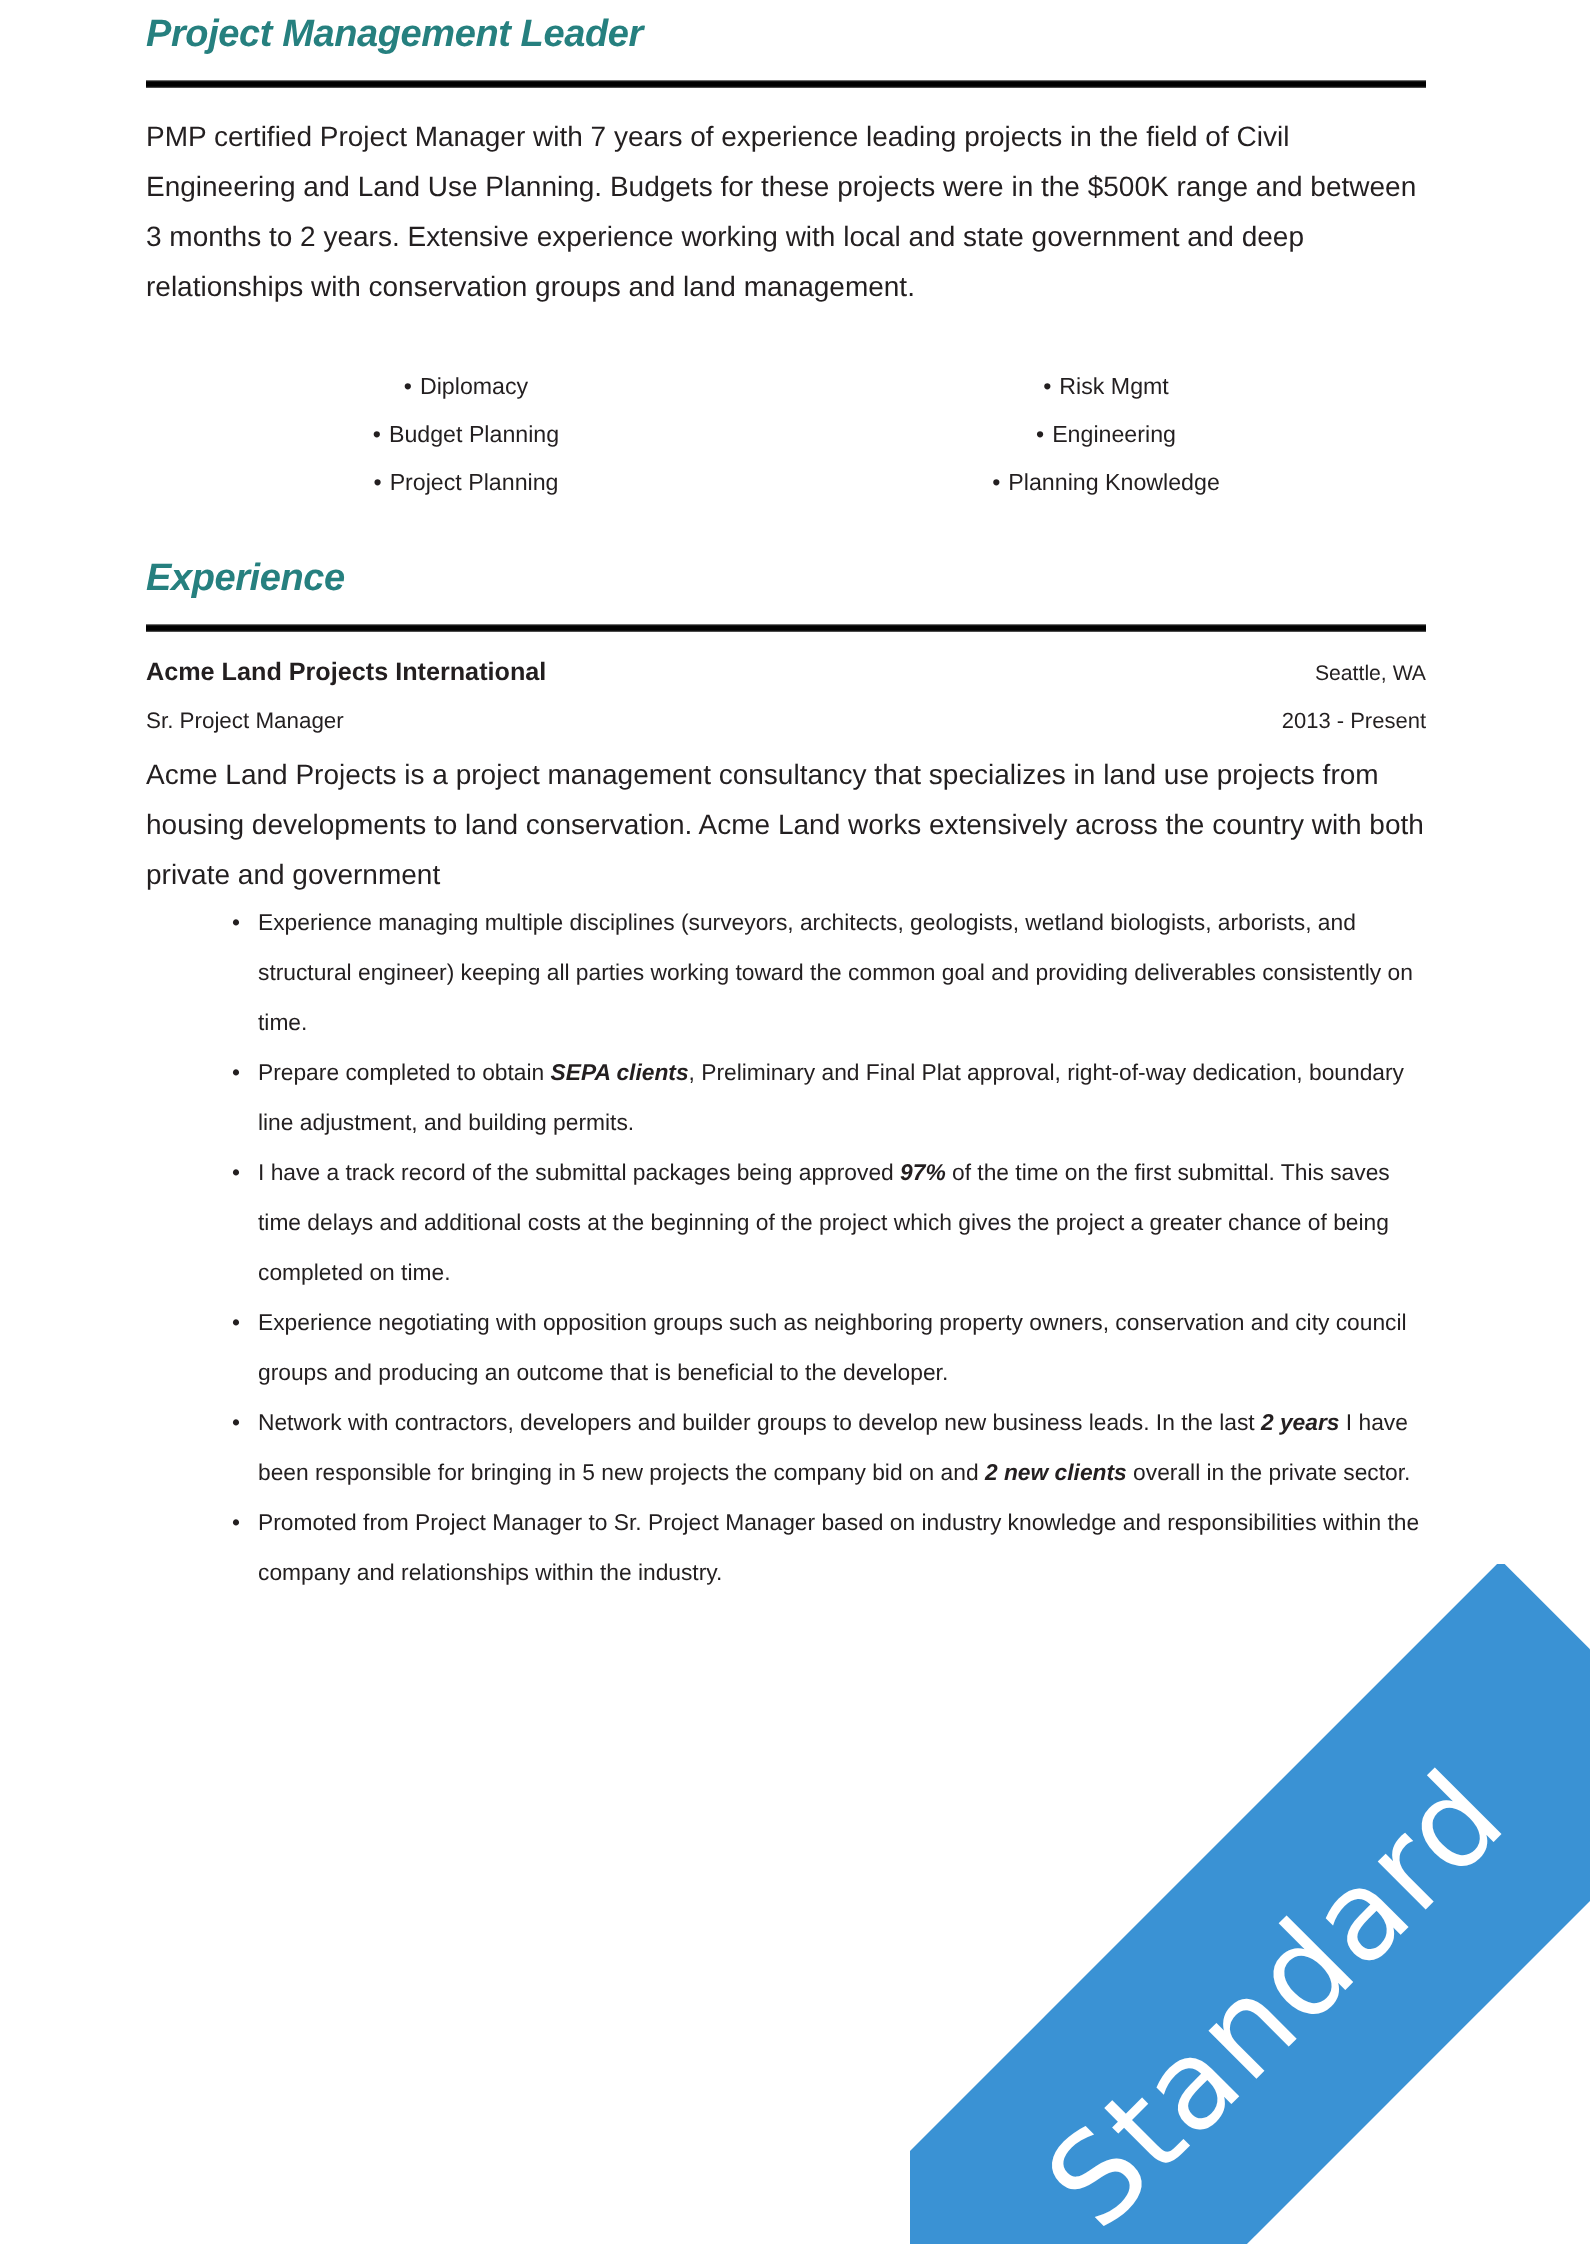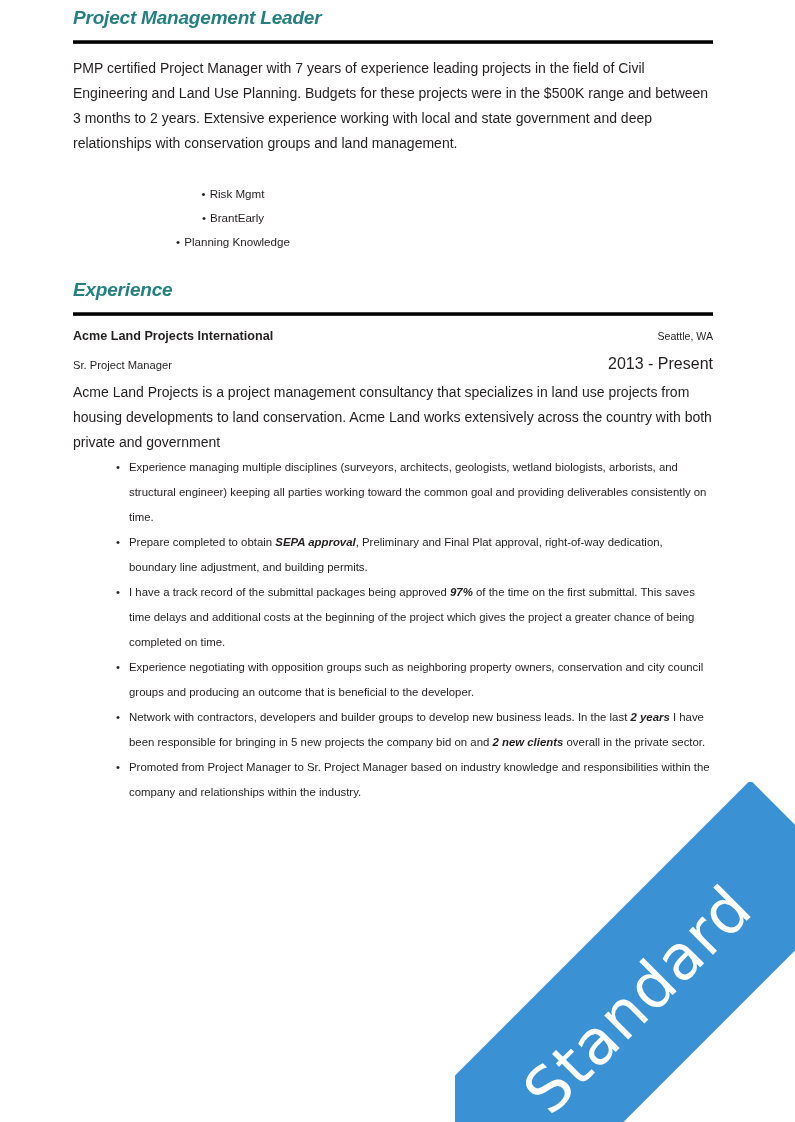"• Diplomacy" div.skills-col { html: none -> <div> <div> <span>•</span><span>Diplomacy</span> </div> <div> <span>•</span><span>Budget Planning</span> </div> <div> <span>•</span><span>Project Planning</span> </div> </div> }
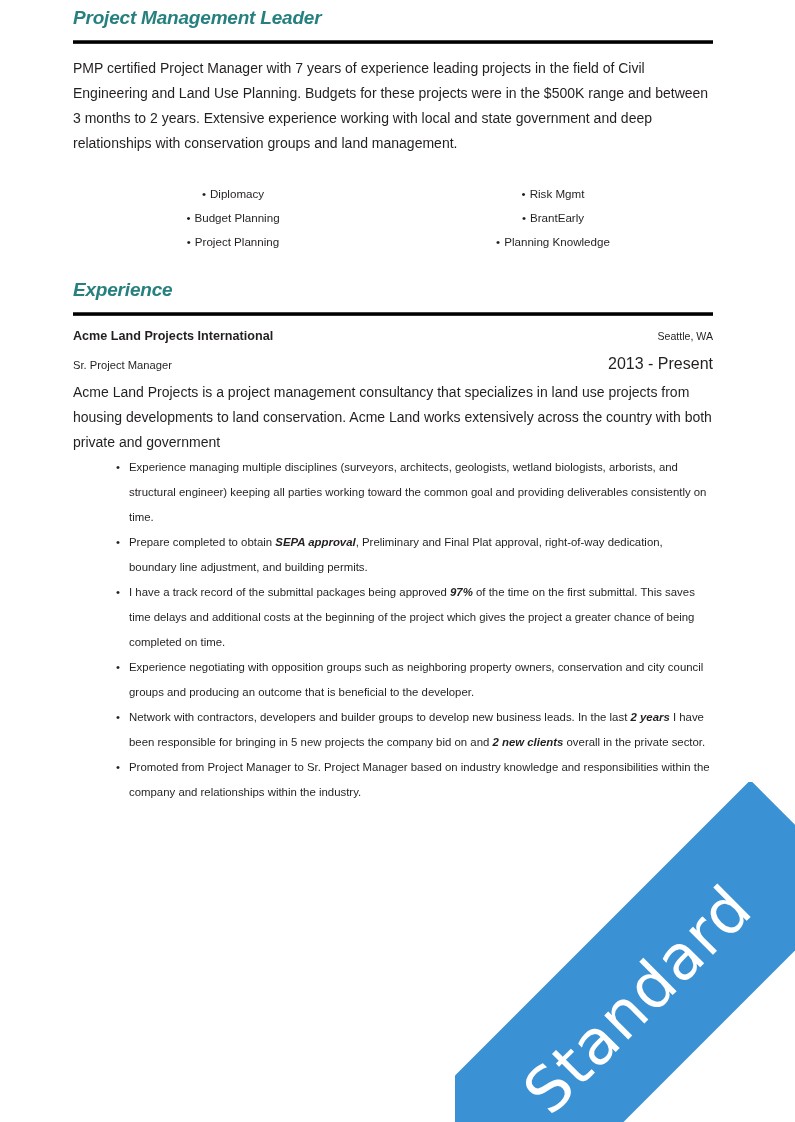"BrantEarly" span { text: BrantEarly -> Engineering }
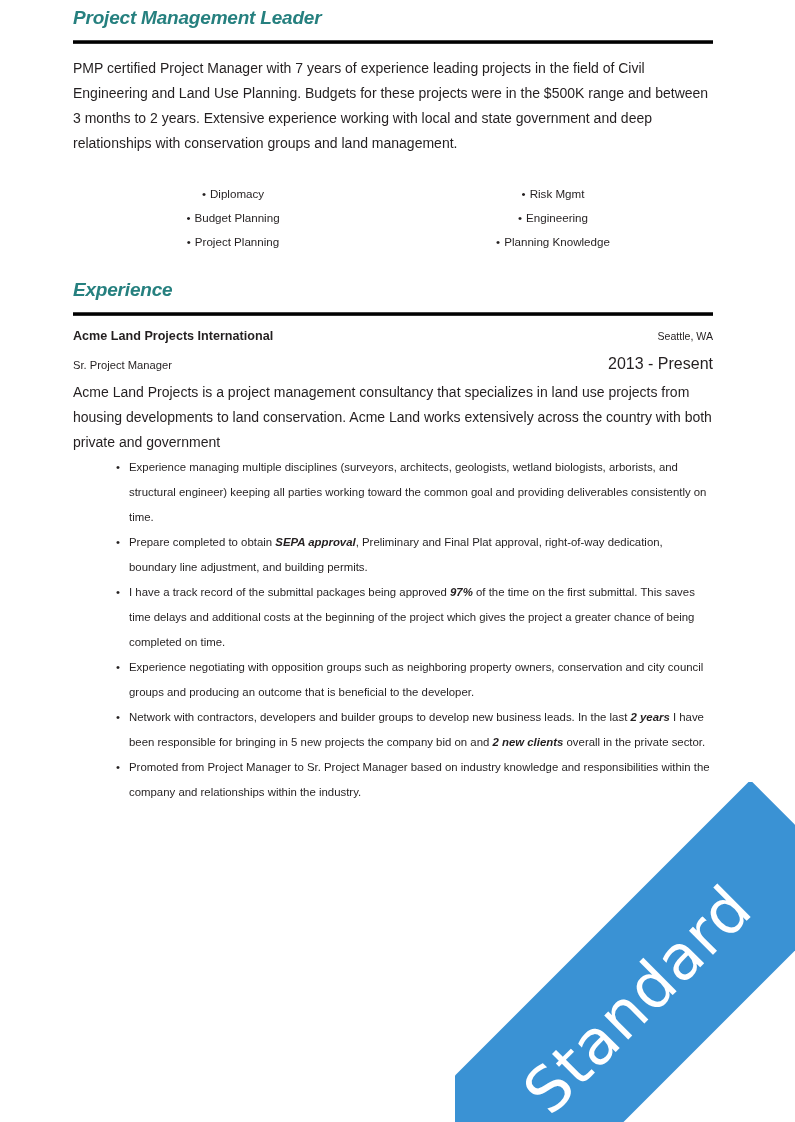"2013 - Present" .exp-dates { font-size: 16px -> 11px }
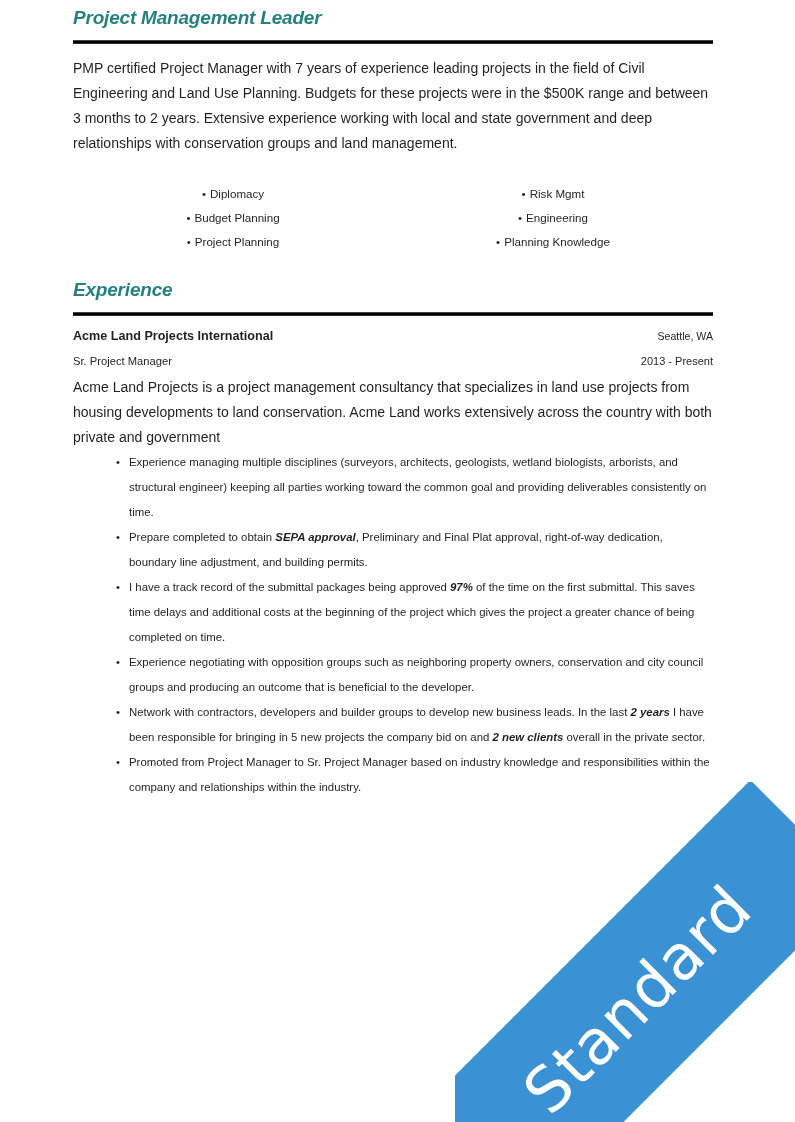"SEPA approval" b { text: approval -> clients }
